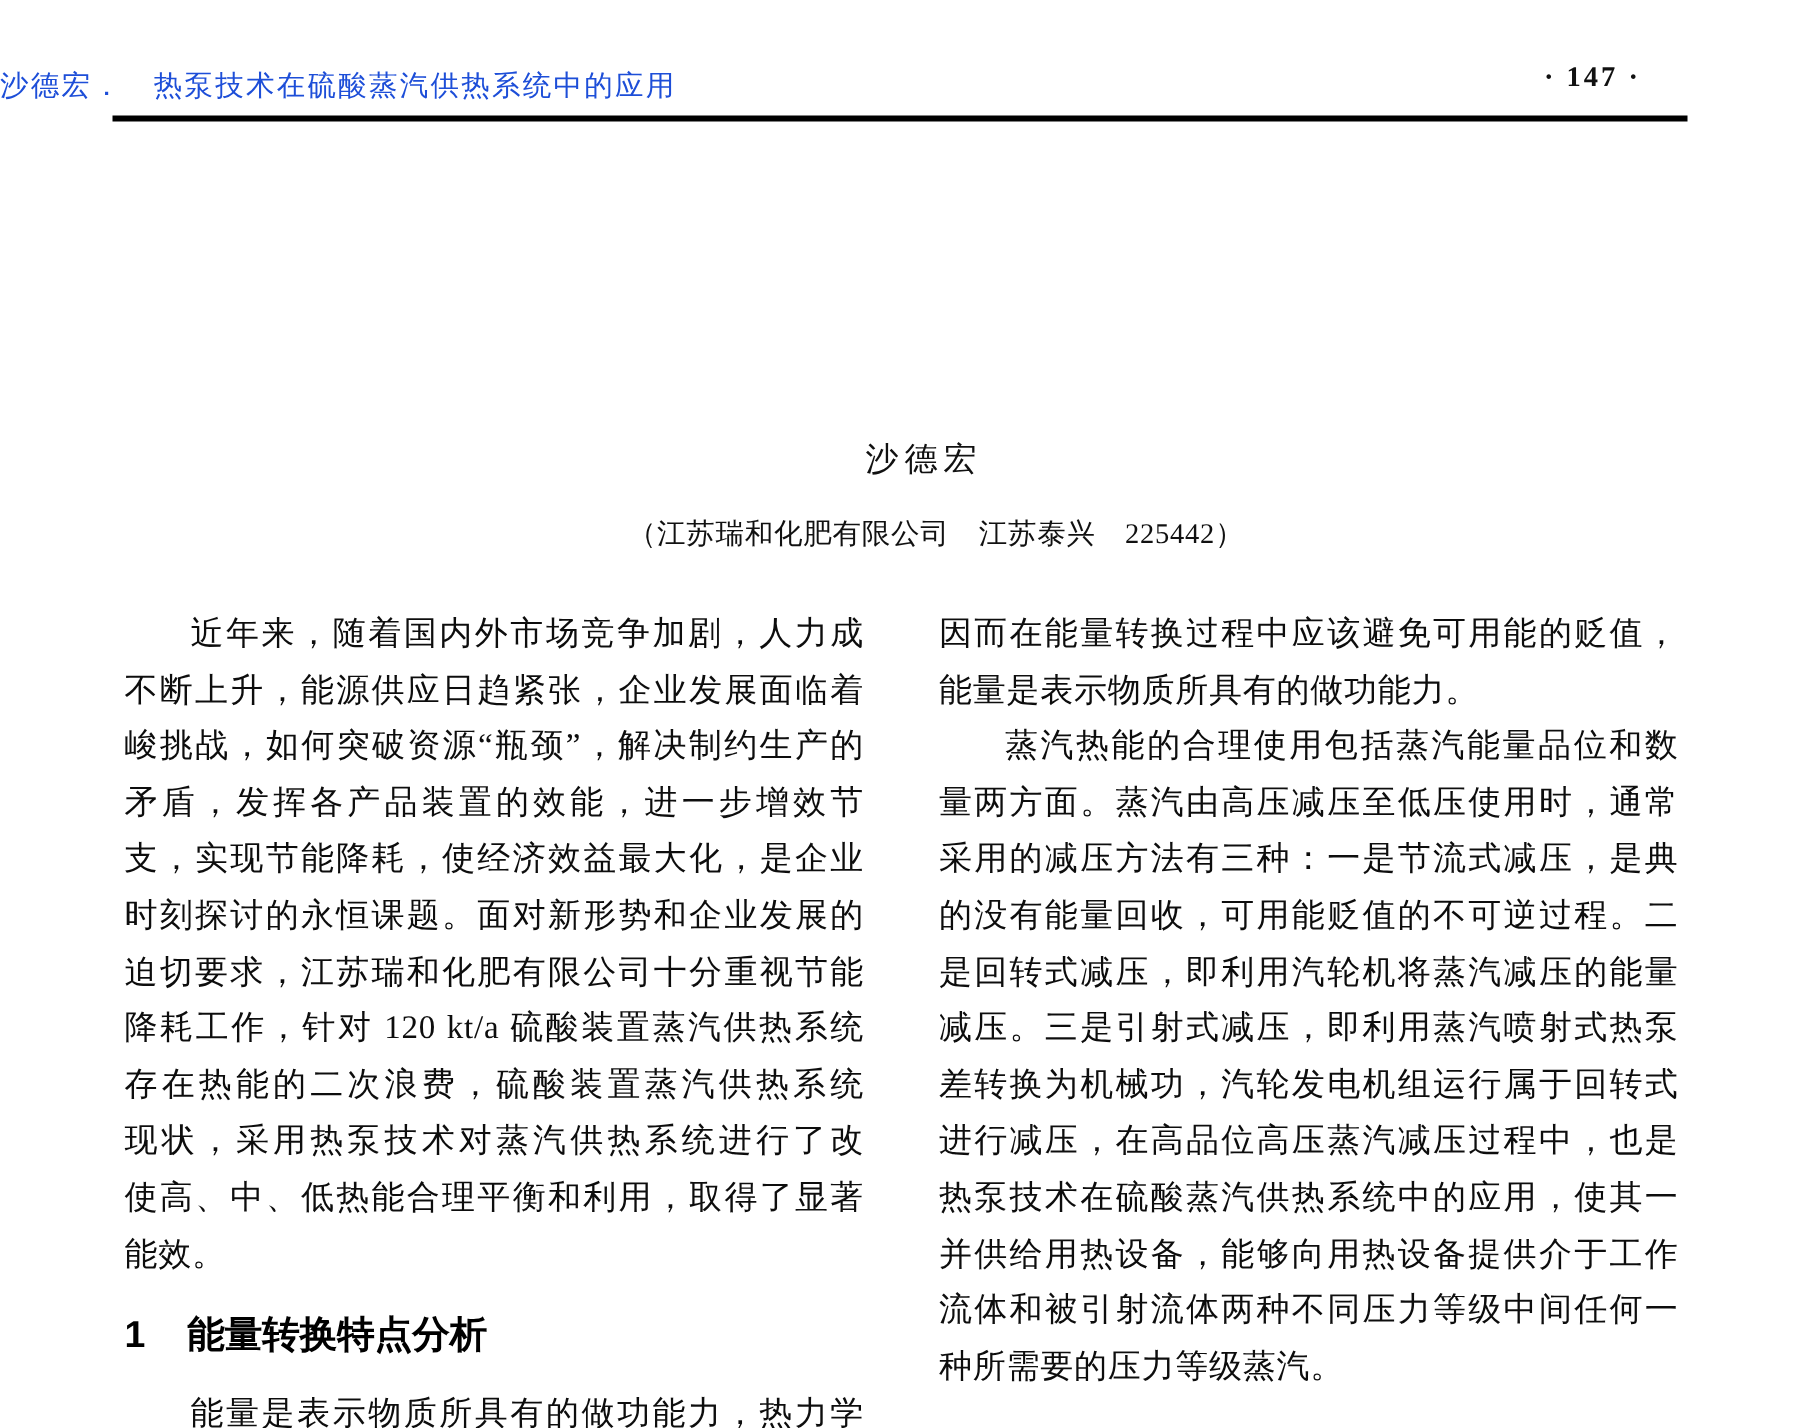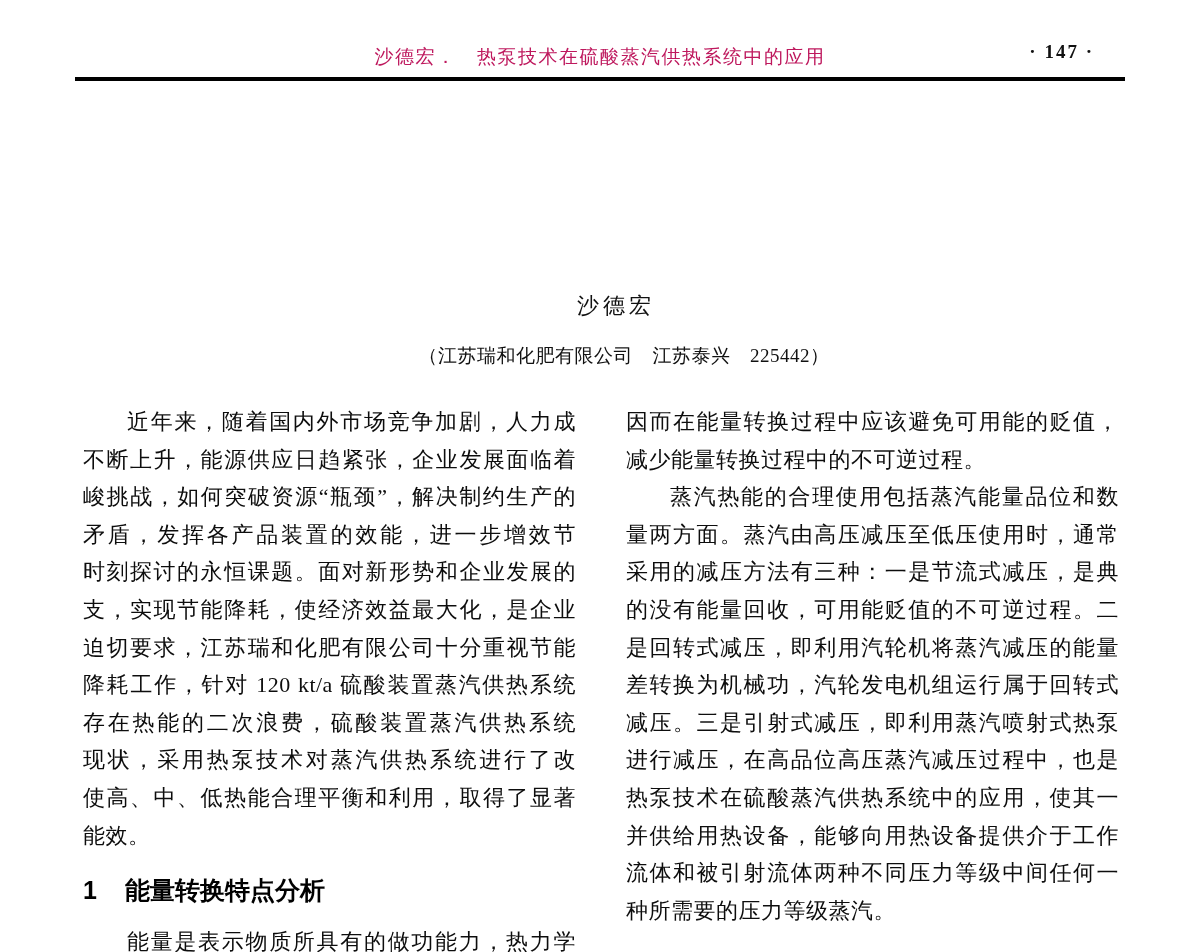"沙德宏． 热泵技术在硫酸蒸汽供热系统中的应用" .running-head { color: #be185d -> #1d4ed8; text-align: center -> left }
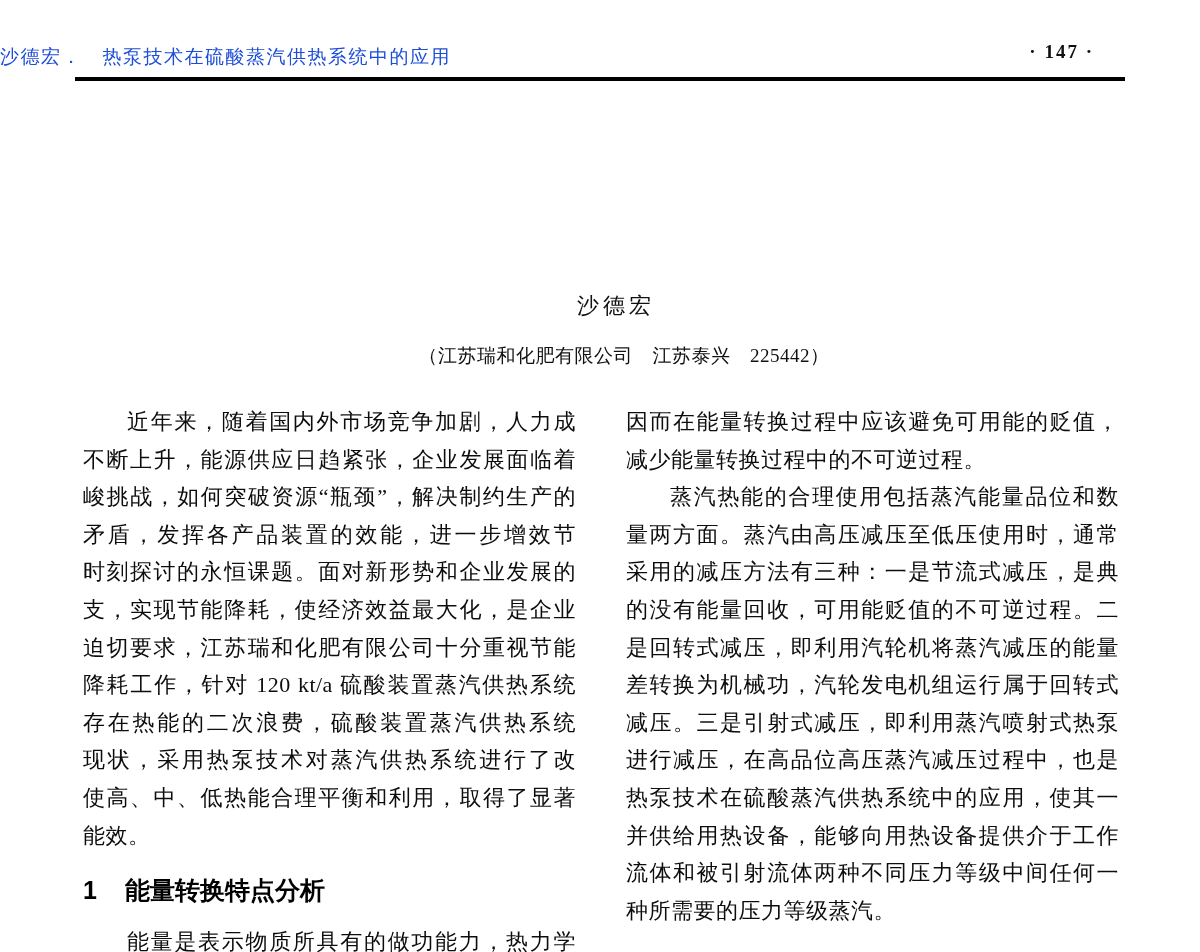"减少能量转换过程中的不可逆过程。" div.text-line { text: 减少能量转换过程中的不可逆过程 -> 能量是表示物质所具有的做功能力 }
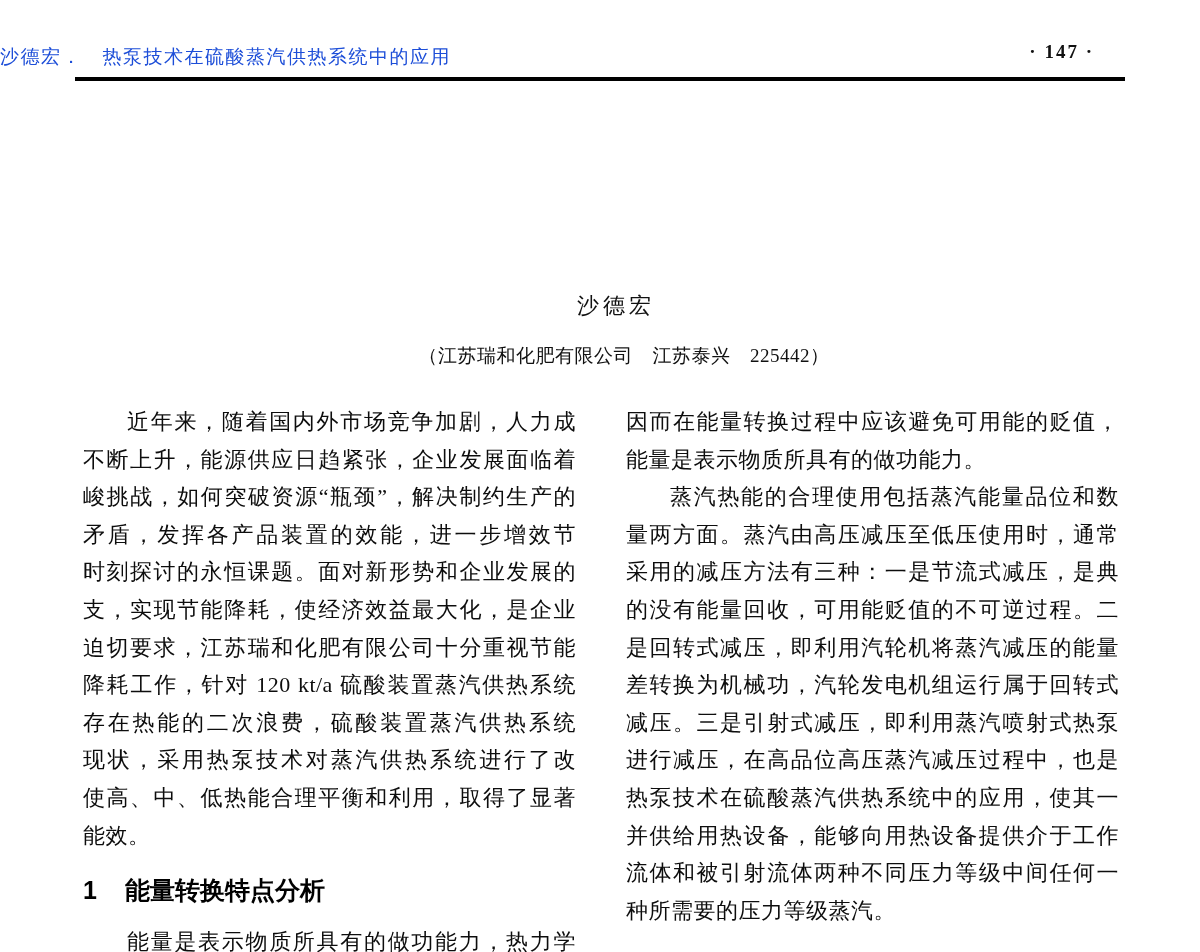"时刻探讨的永恒课题。面对新形势和企业发展的" div.text-line { order: before "支，实现节能降耗，使经济效益最大化，是企业" -> after "支，实现节能降耗，使经济效益最大化，是企业" }
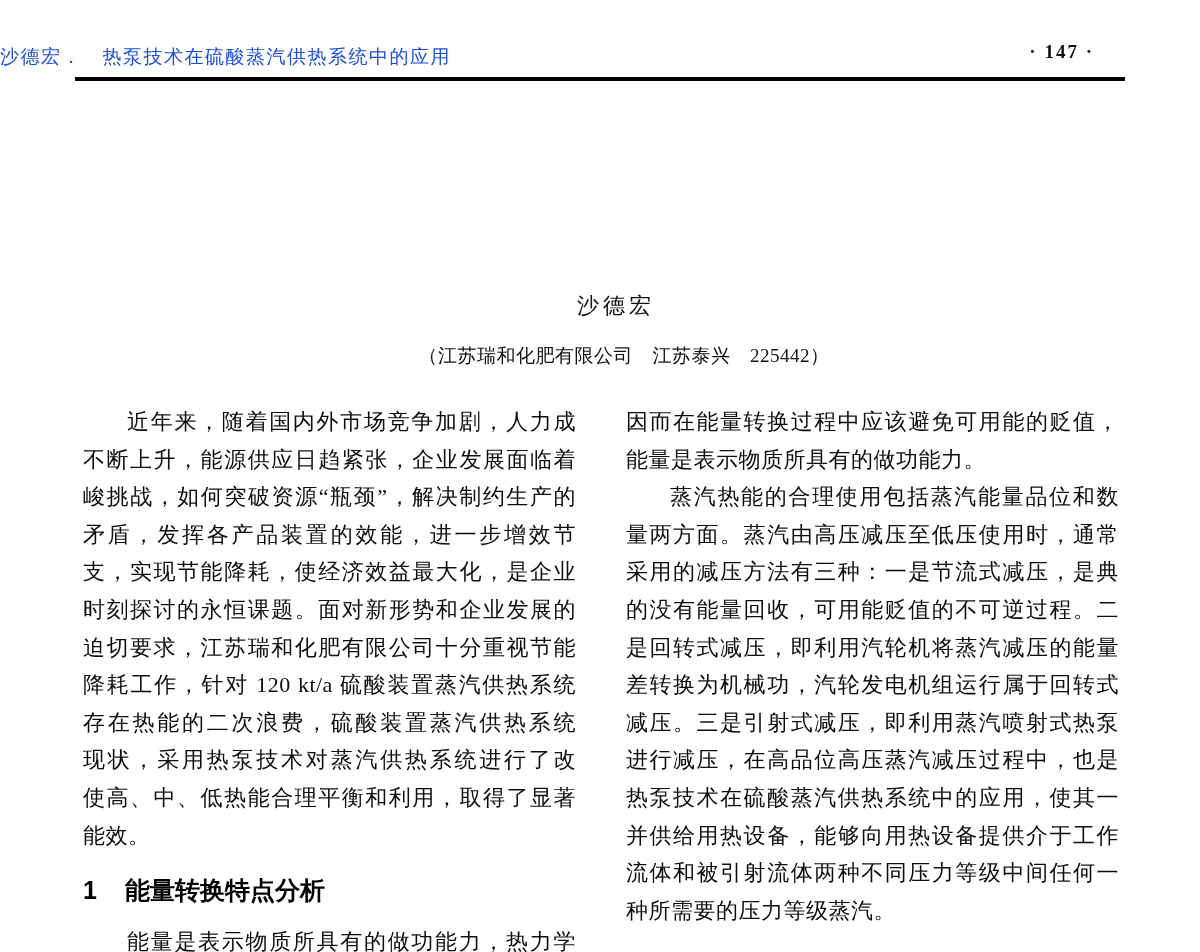"差转换为机械功，汽轮发电机组运行属于回转式" div.text-line { order: before "减压。三是引射式减压，即利用蒸汽喷射式热泵" -> after "减压。三是引射式减压，即利用蒸汽喷射式热泵" }
